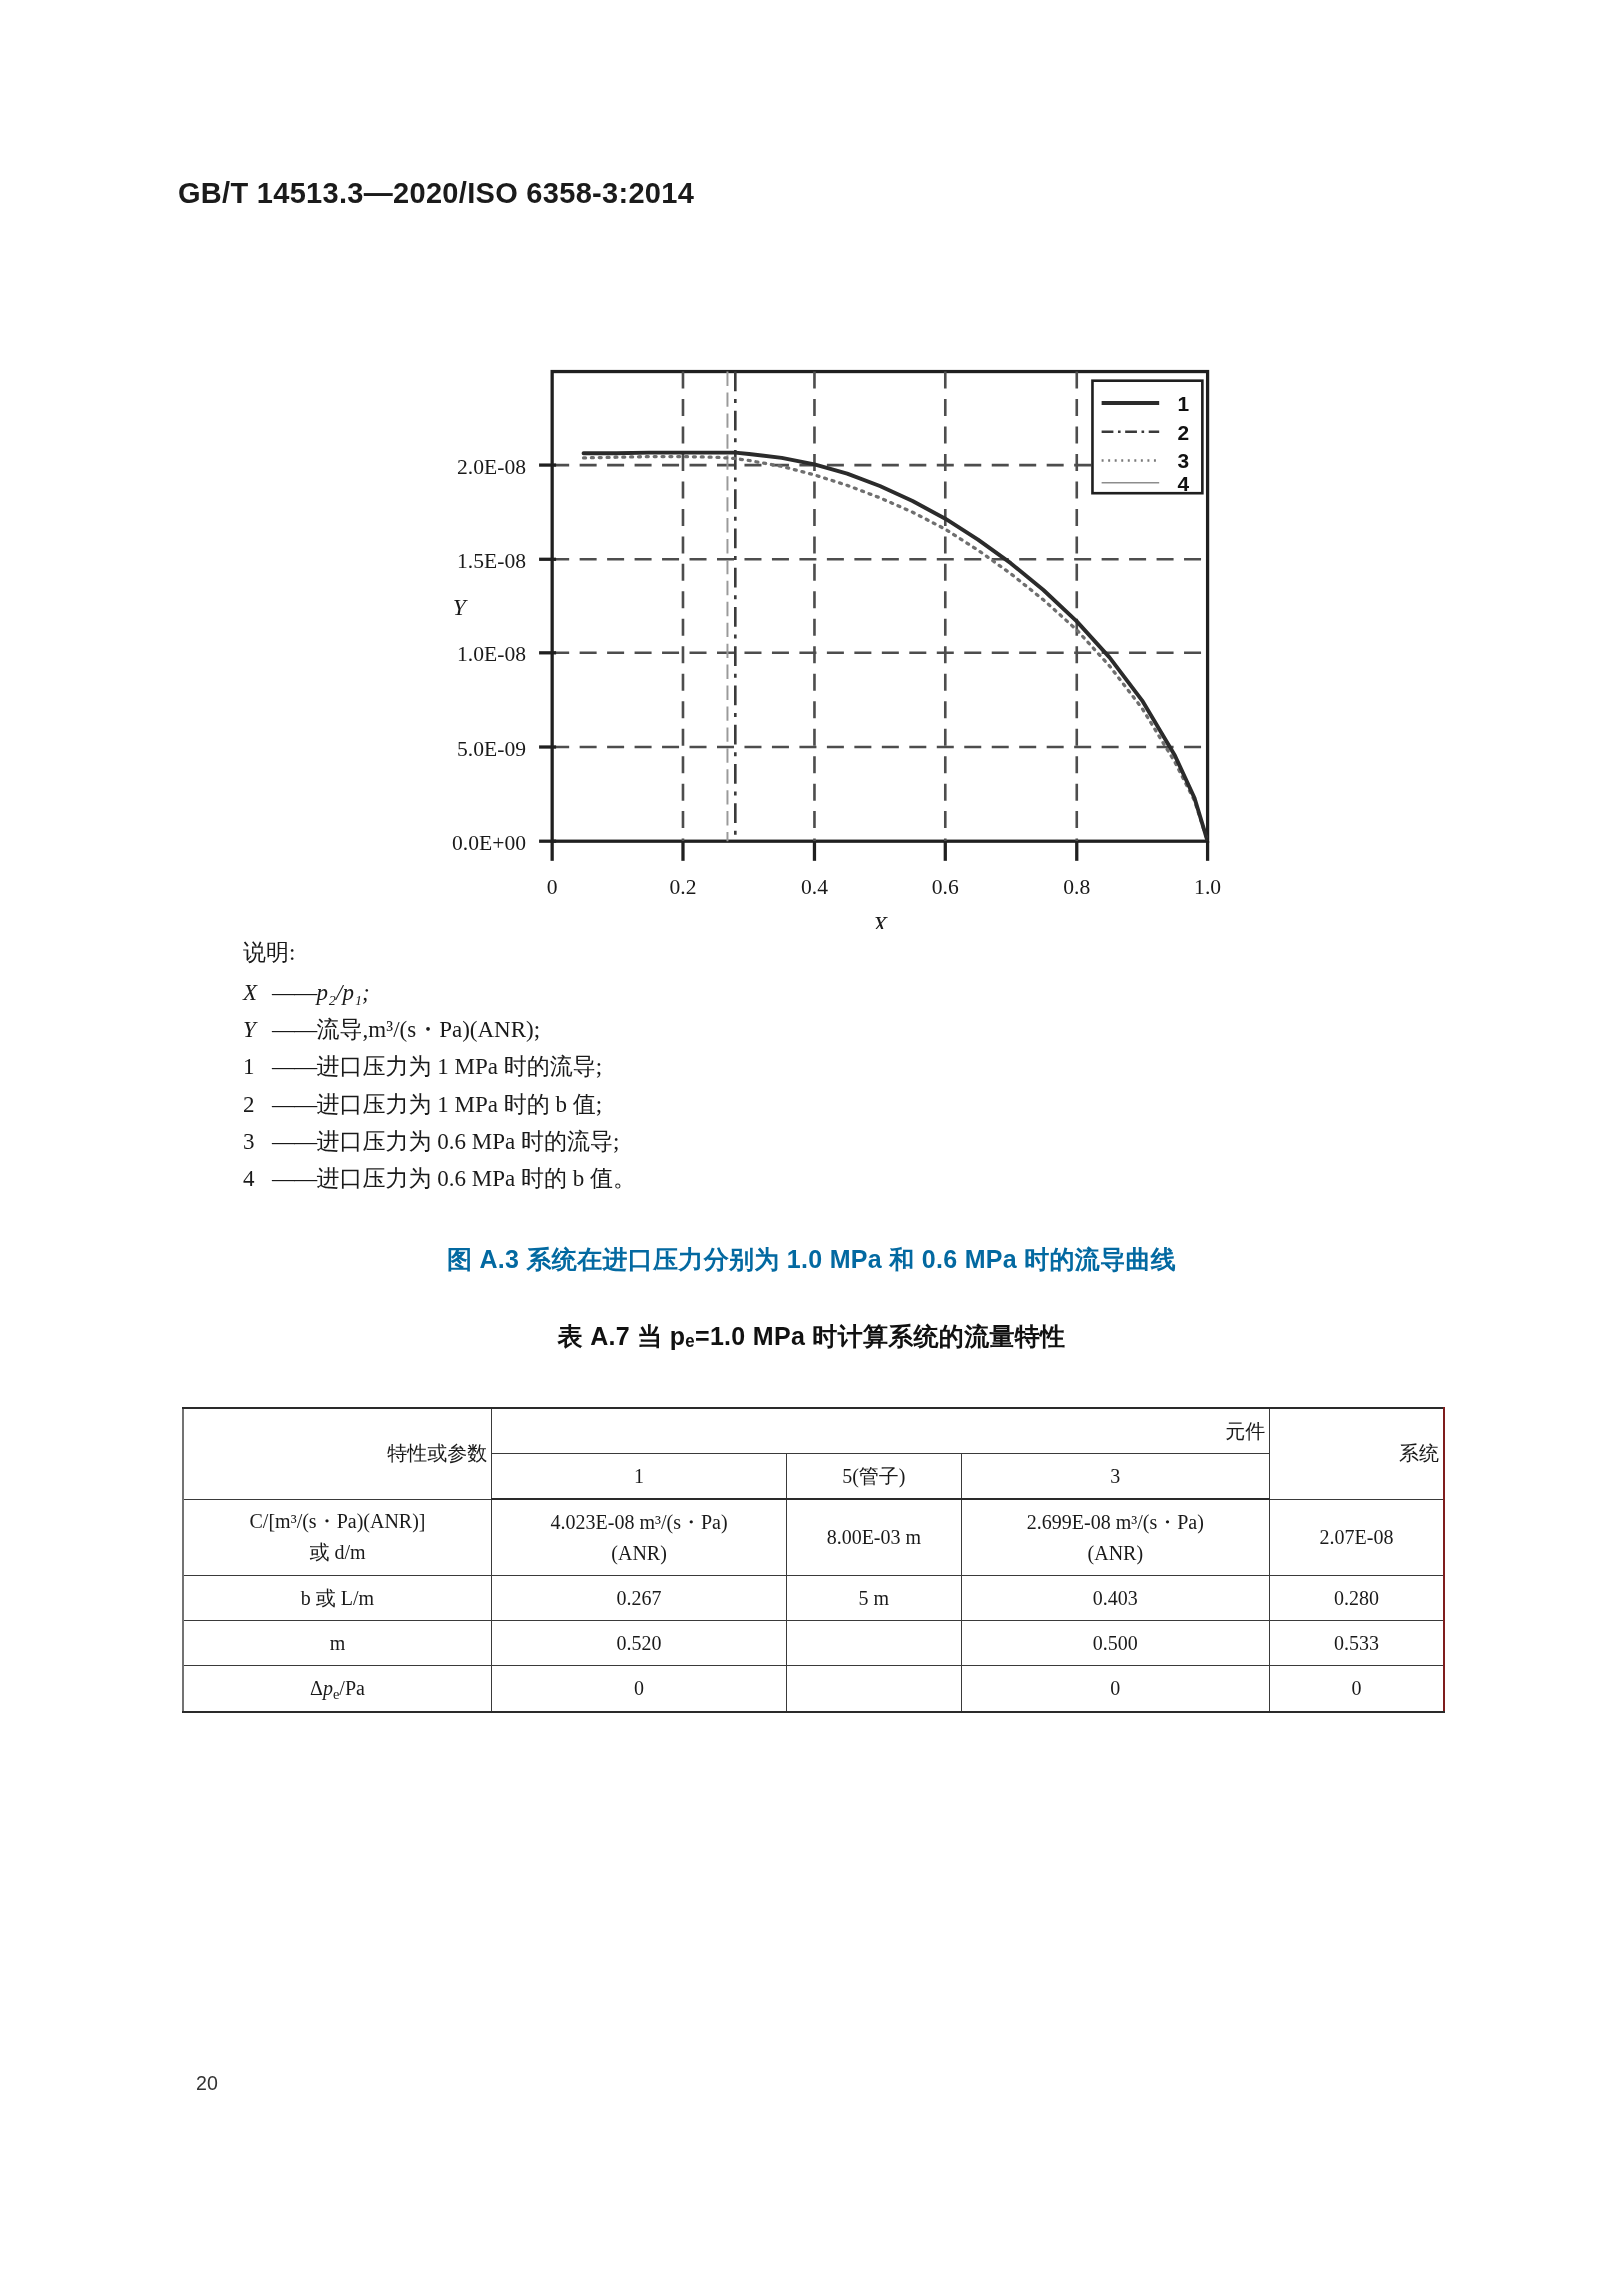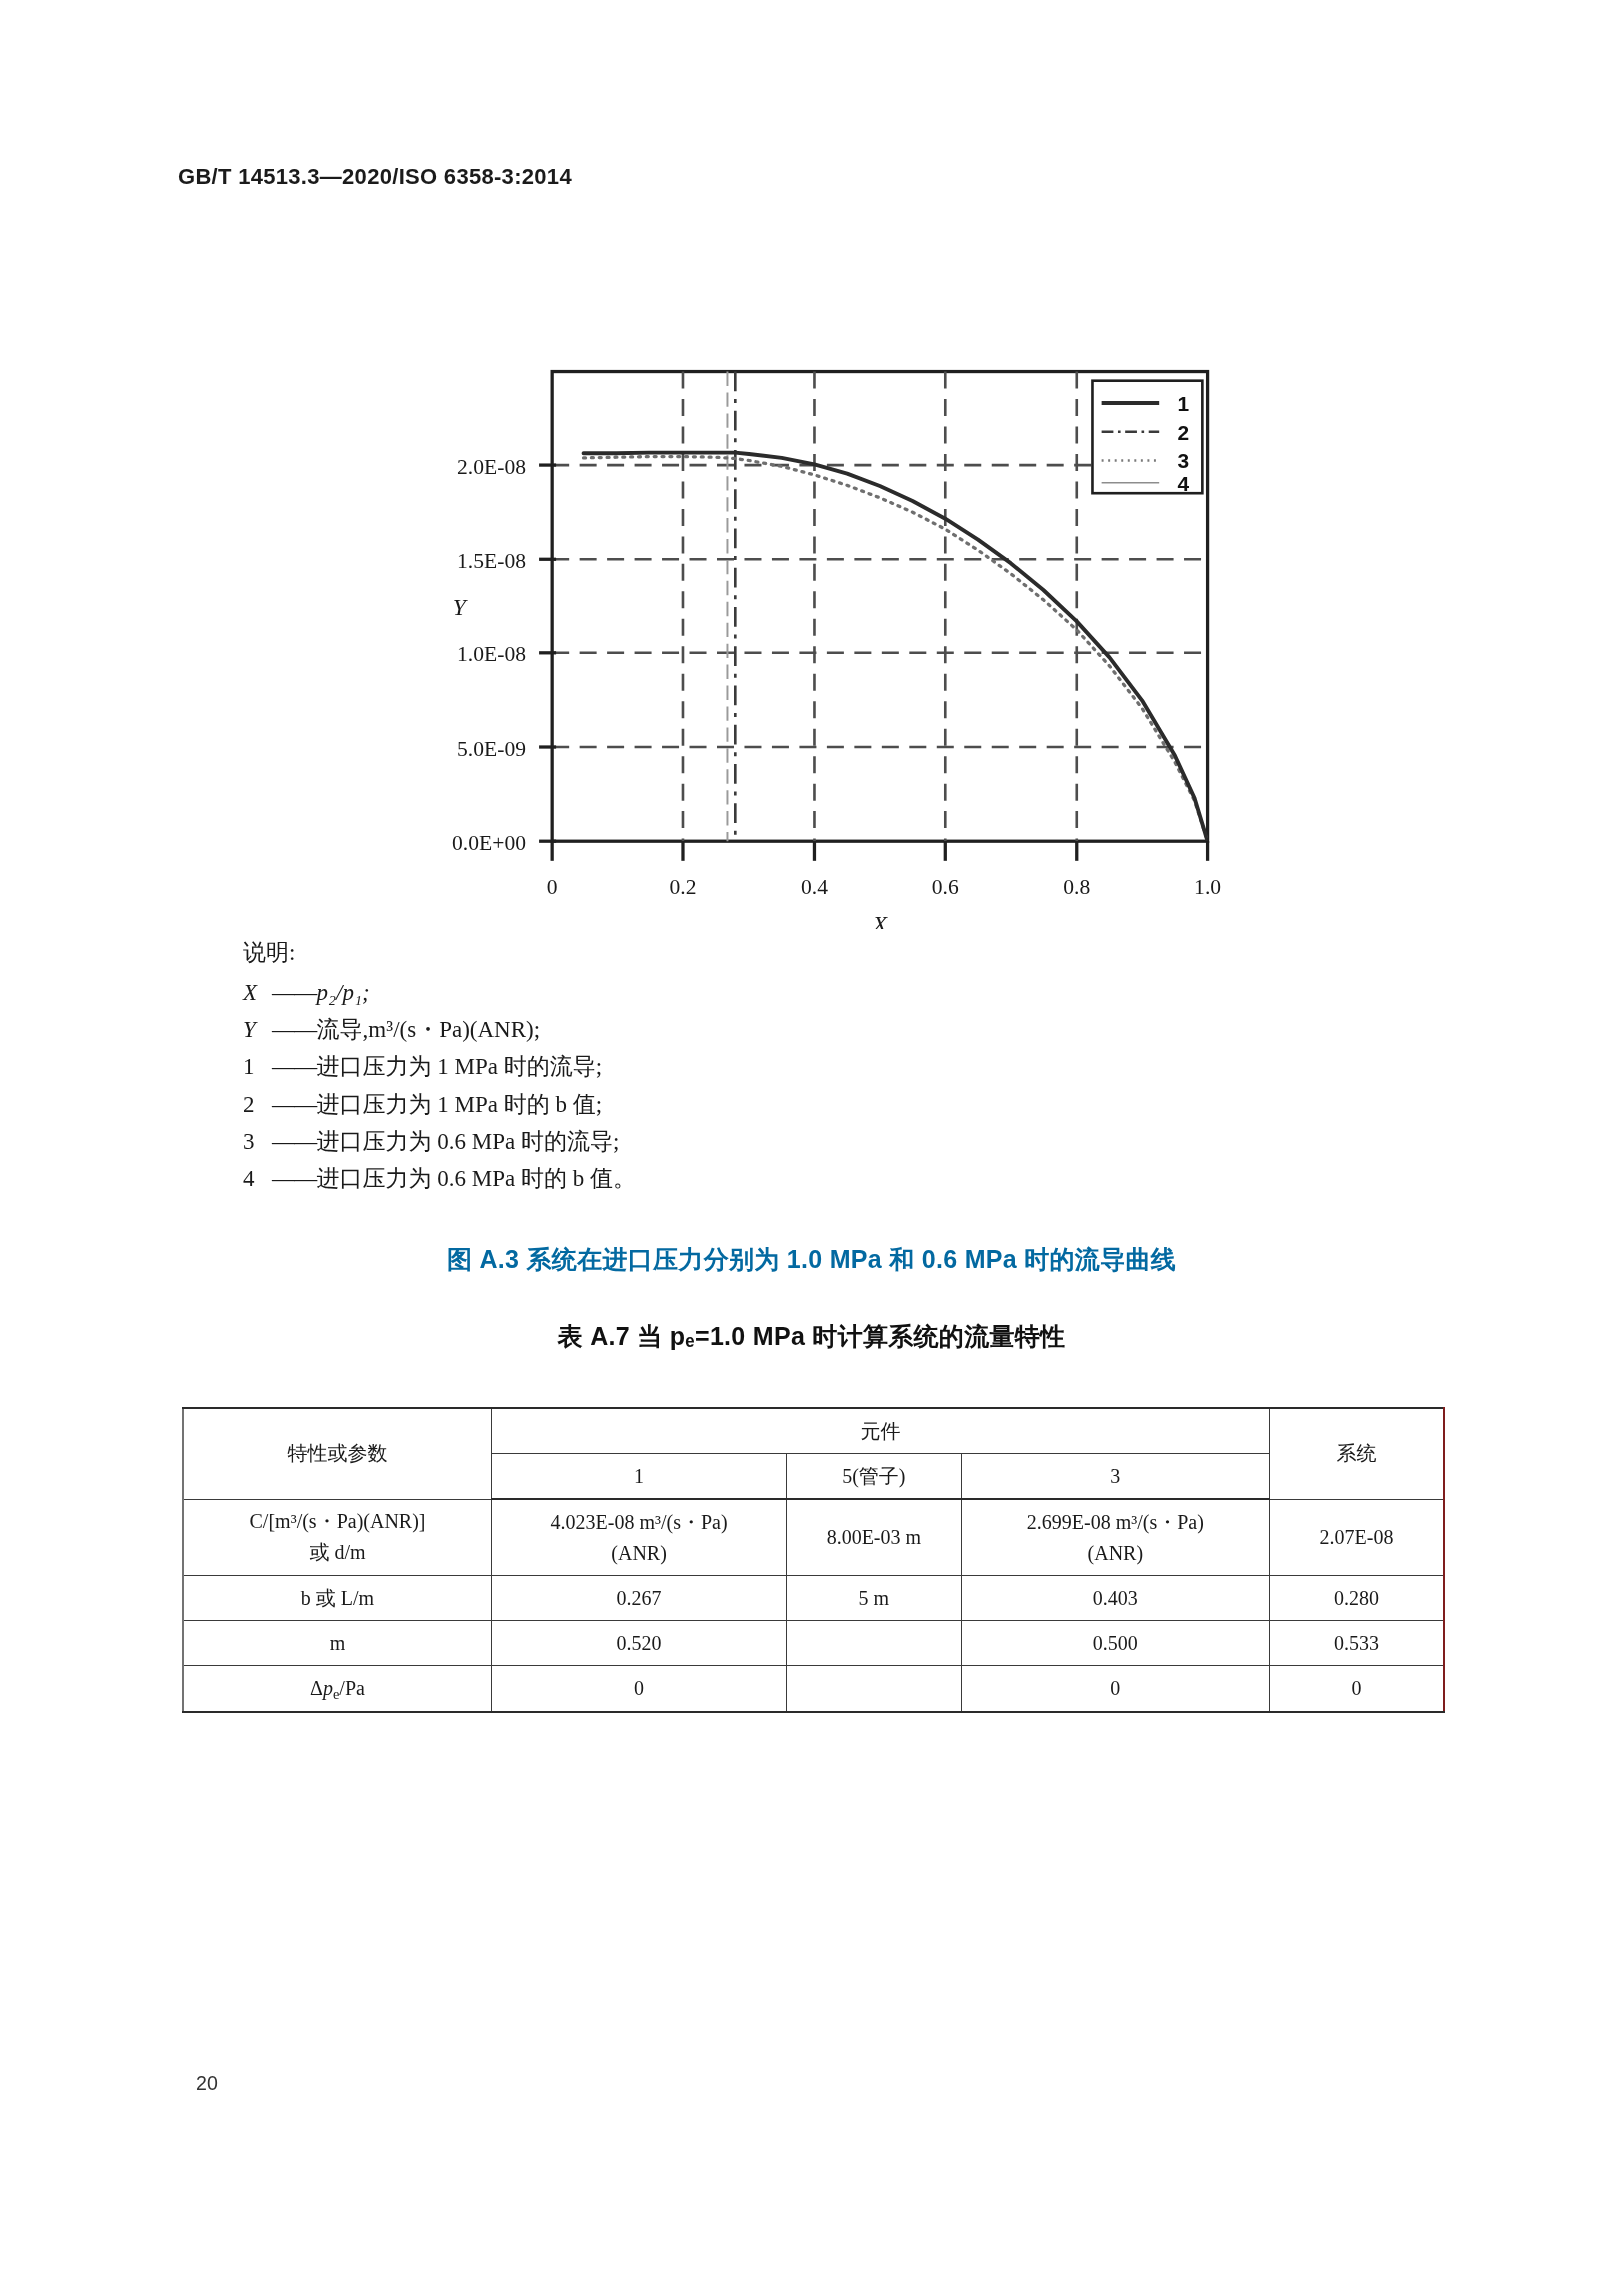"GB/T 14513.3—2020/ISO 6358-3:2014" .running-header { font-size: 22px -> 29px; top: 164px -> 177px }
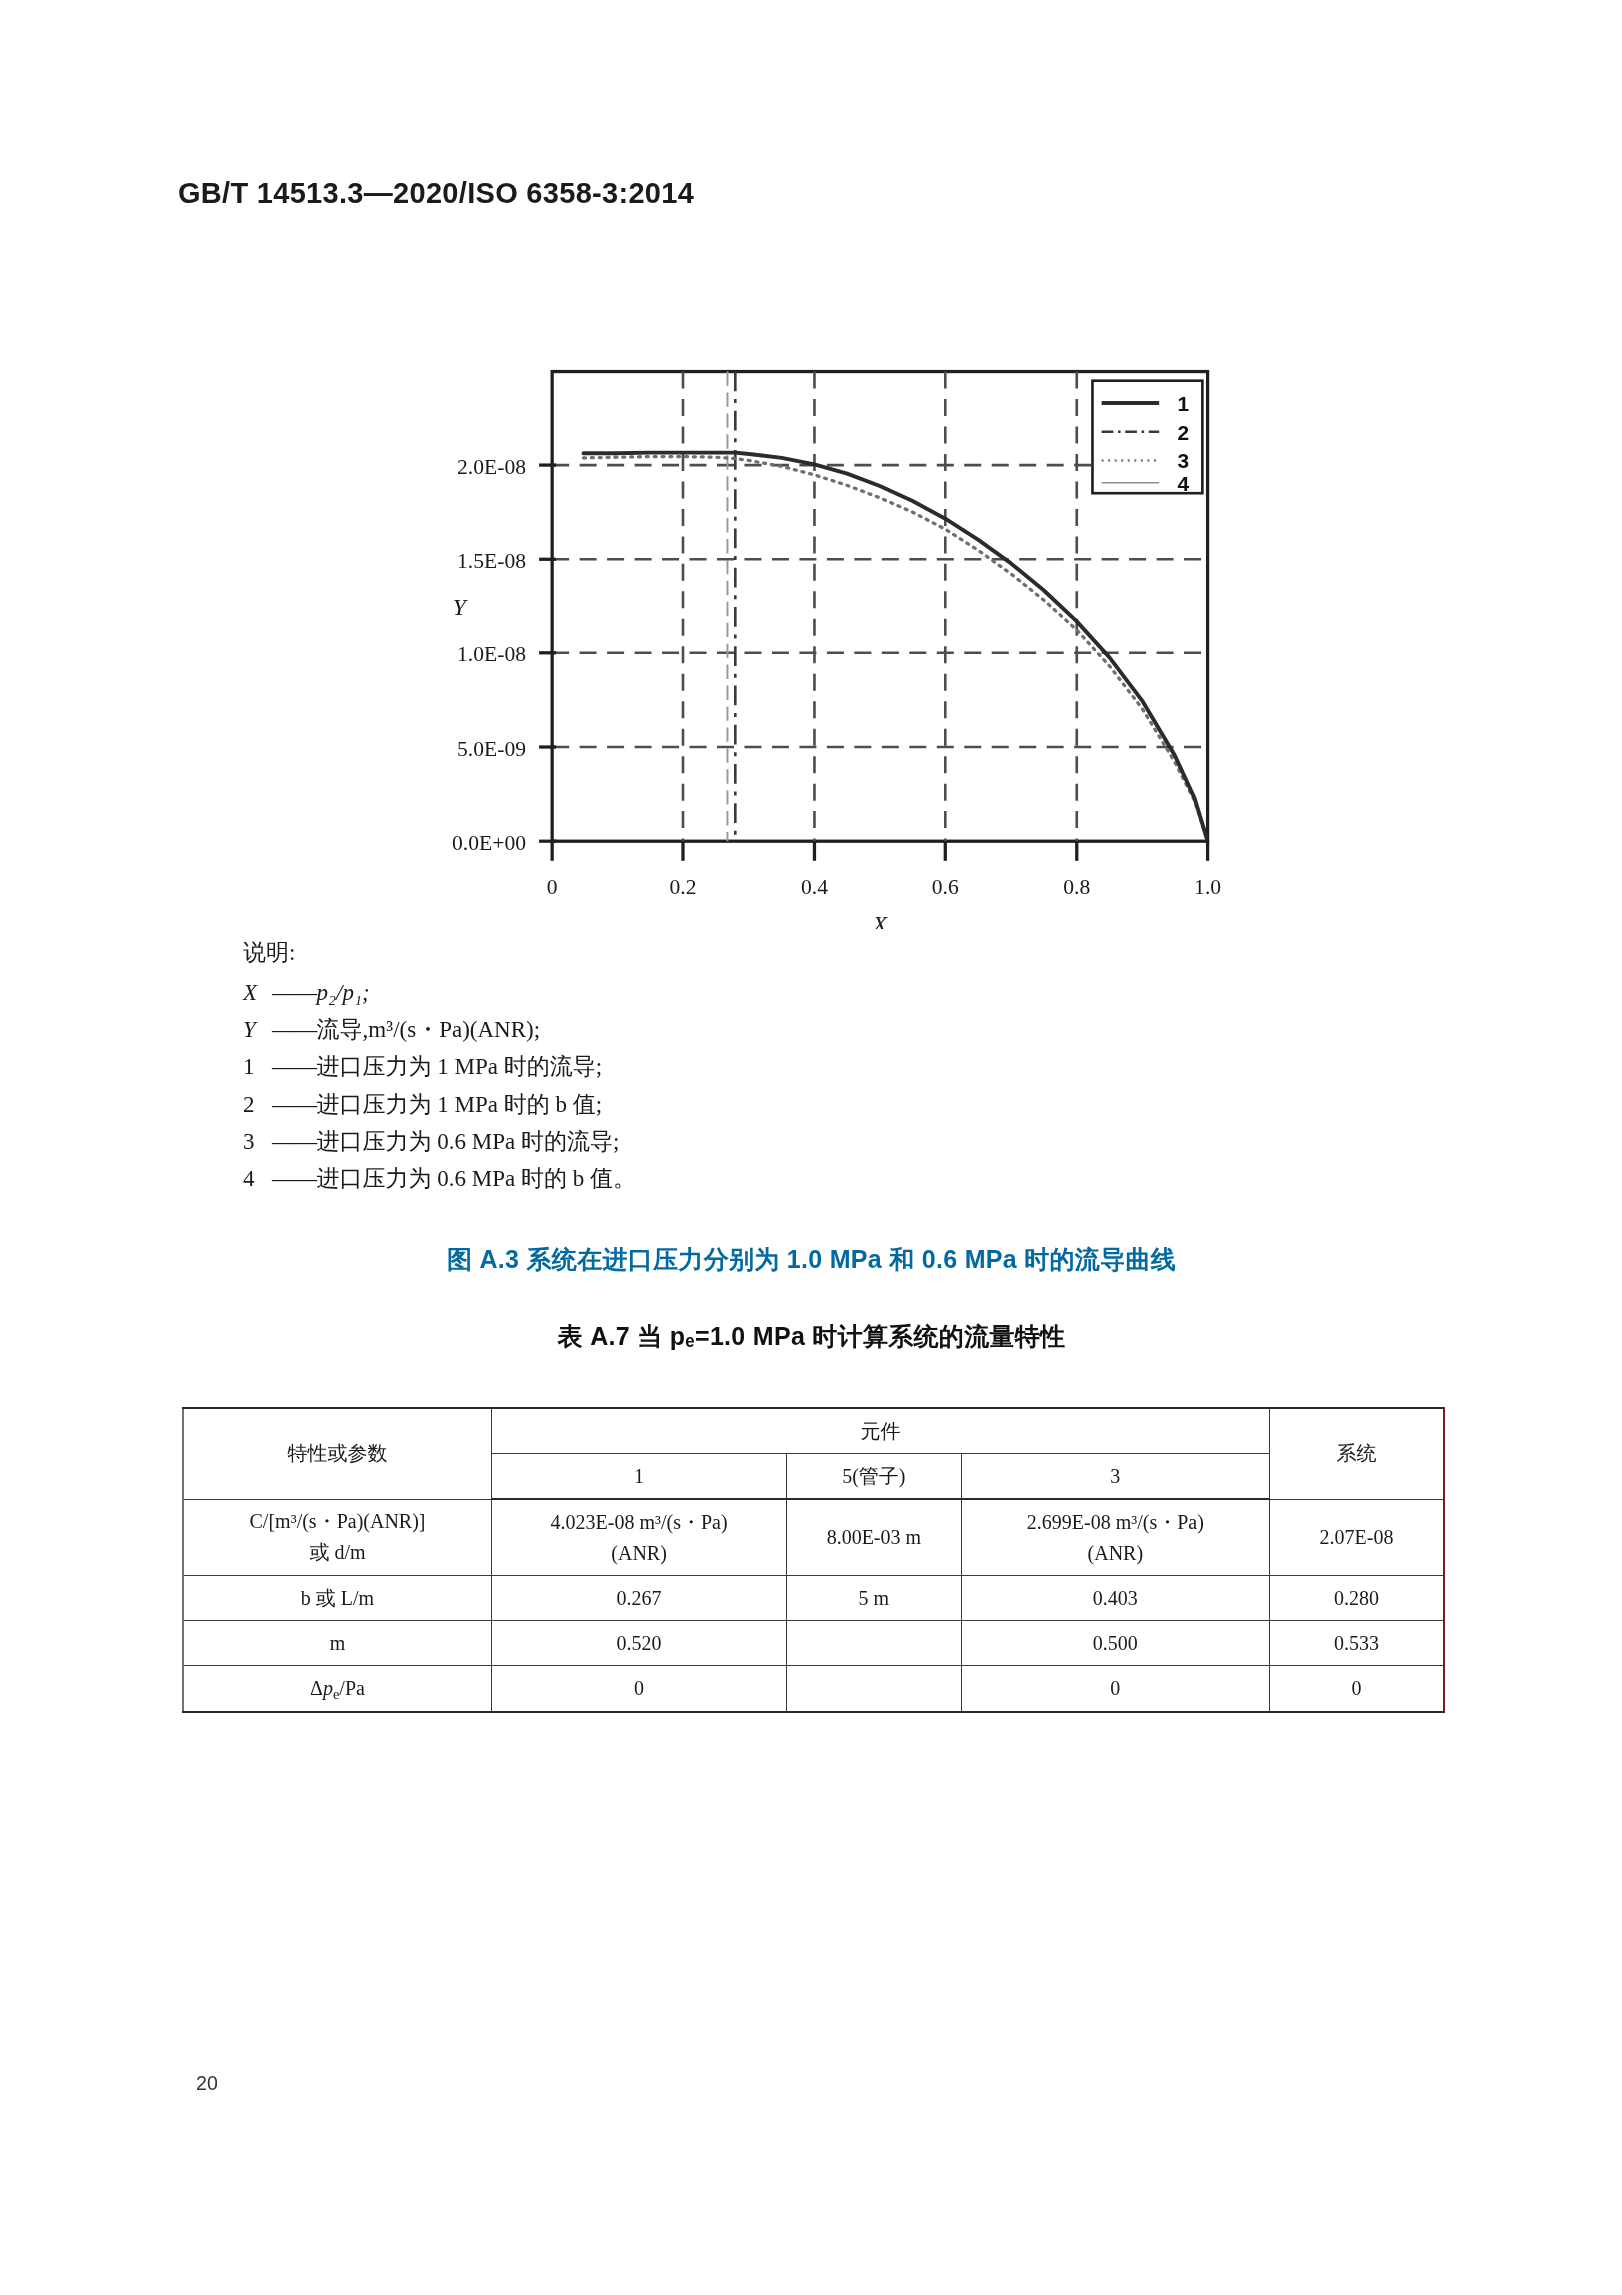"元件" table.data .outer-top { text-align: none -> right }
